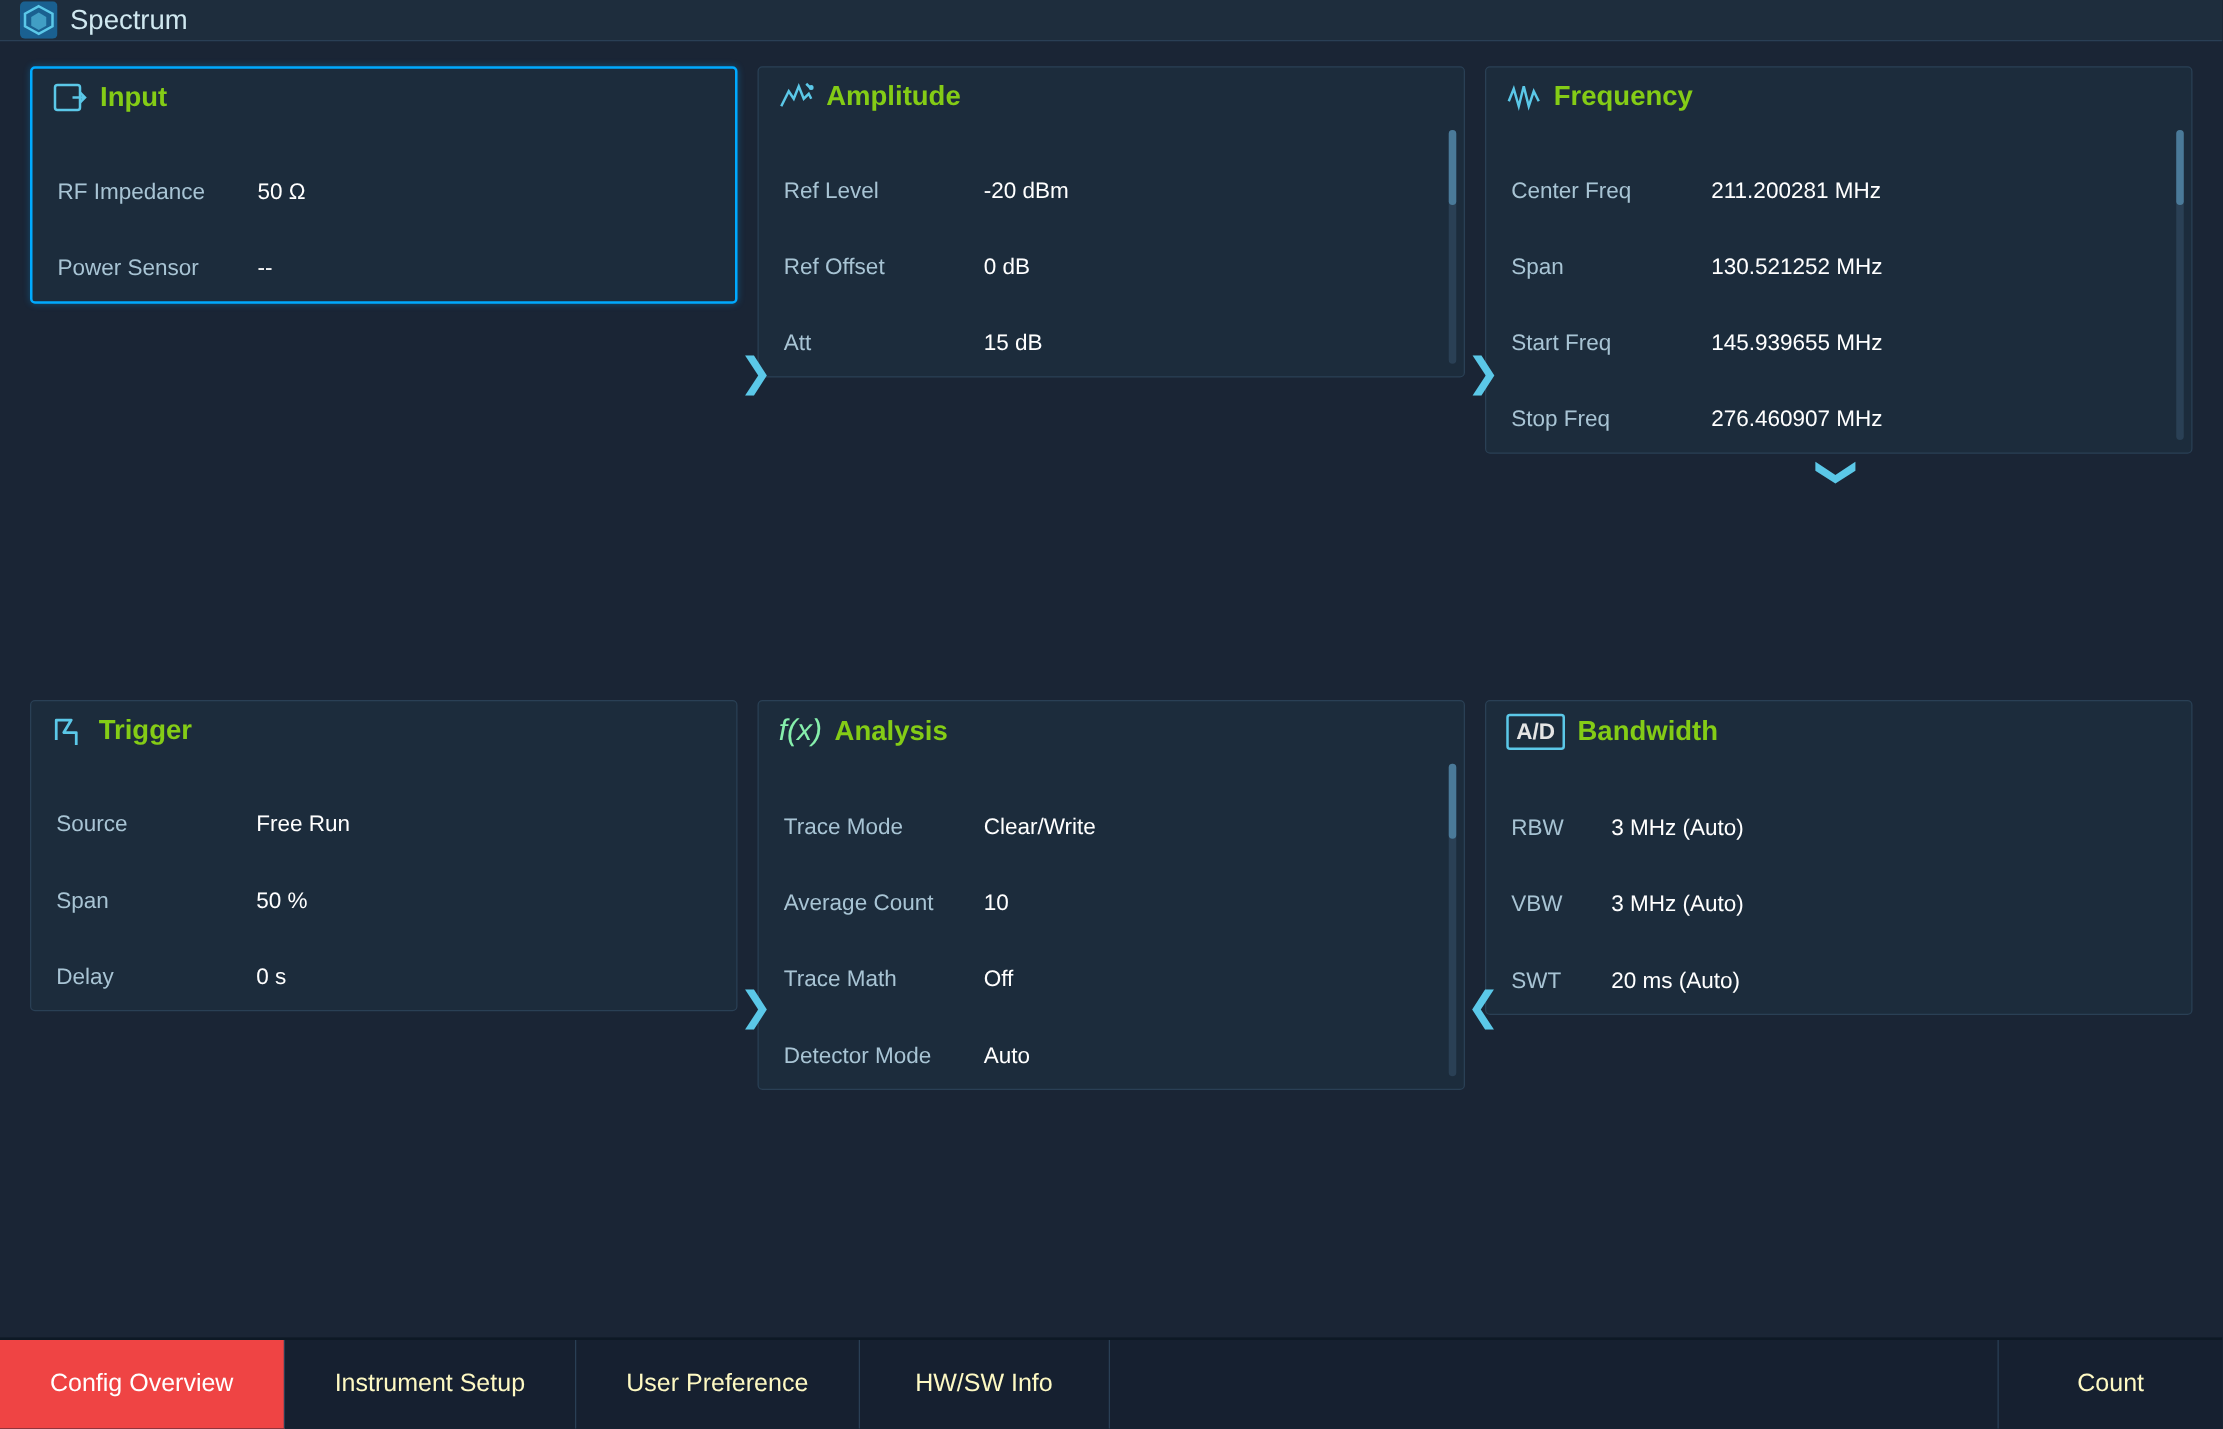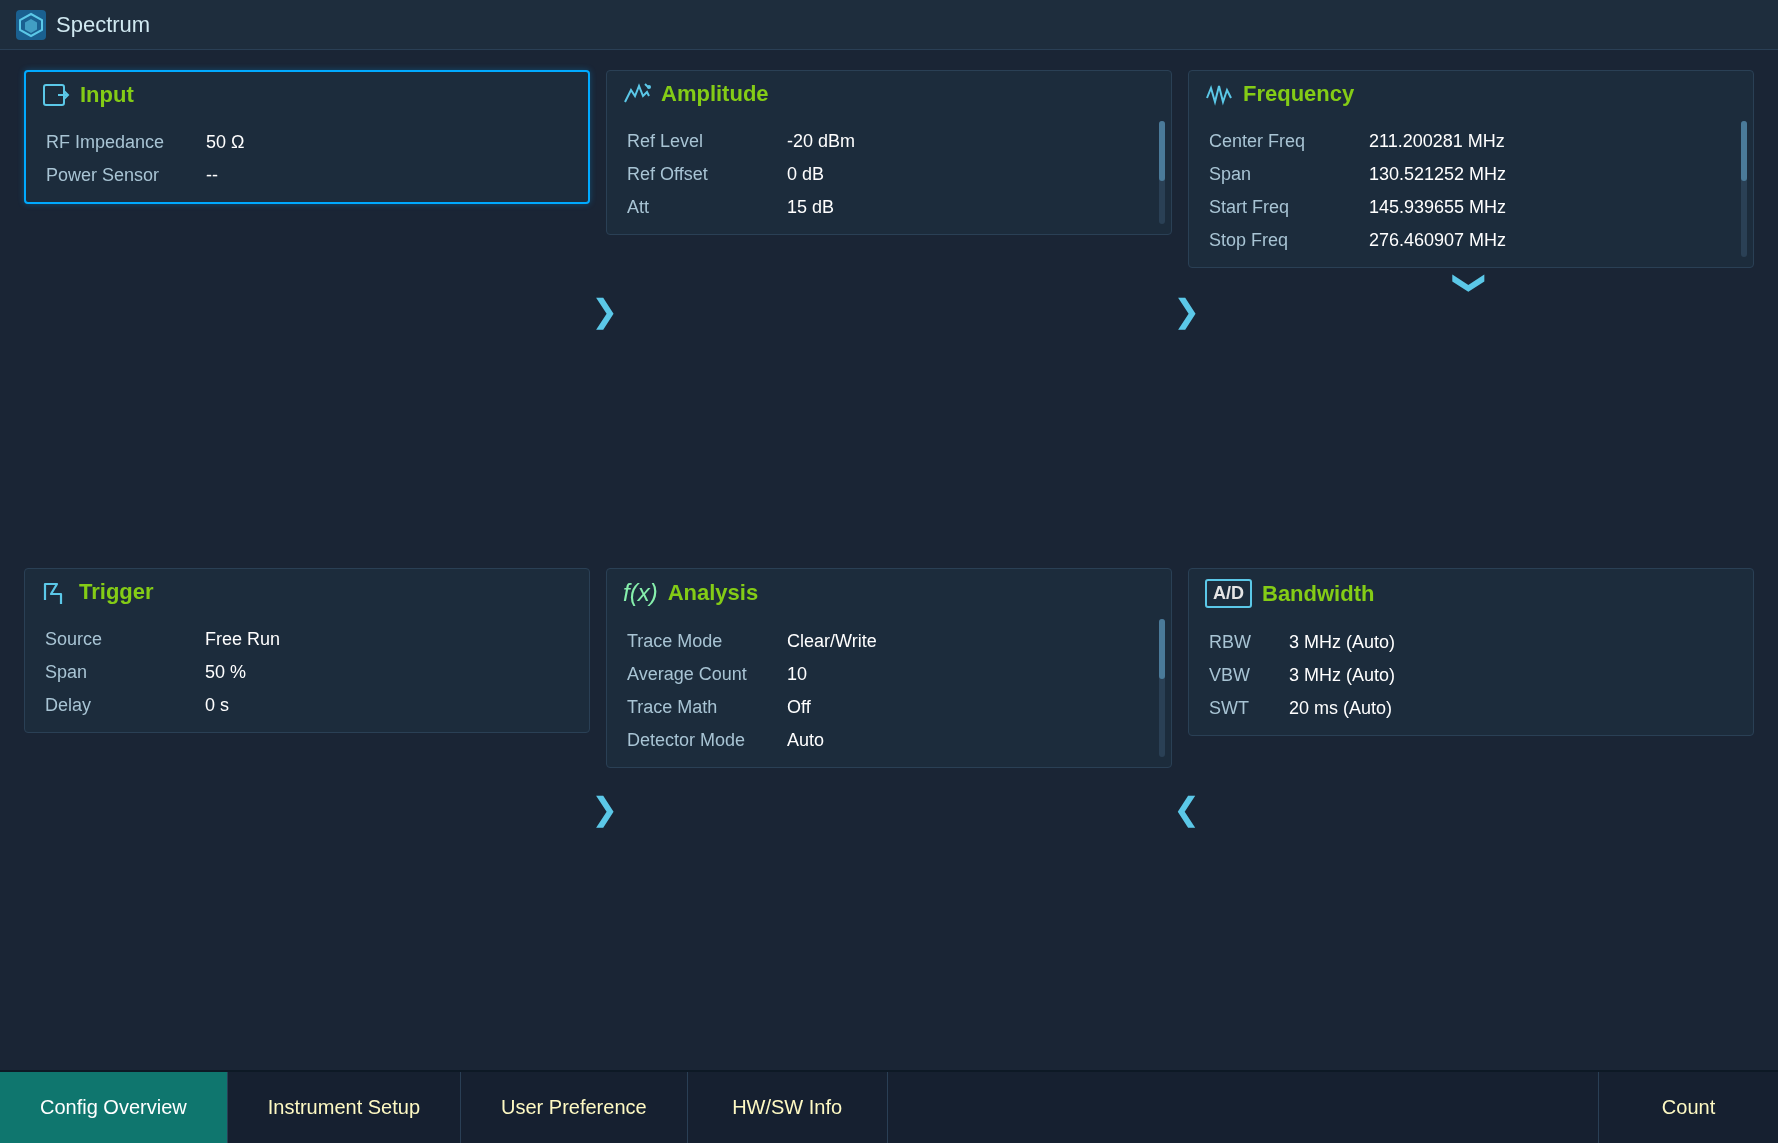"Spectrum" .title-bar { height: 50px -> 33px }
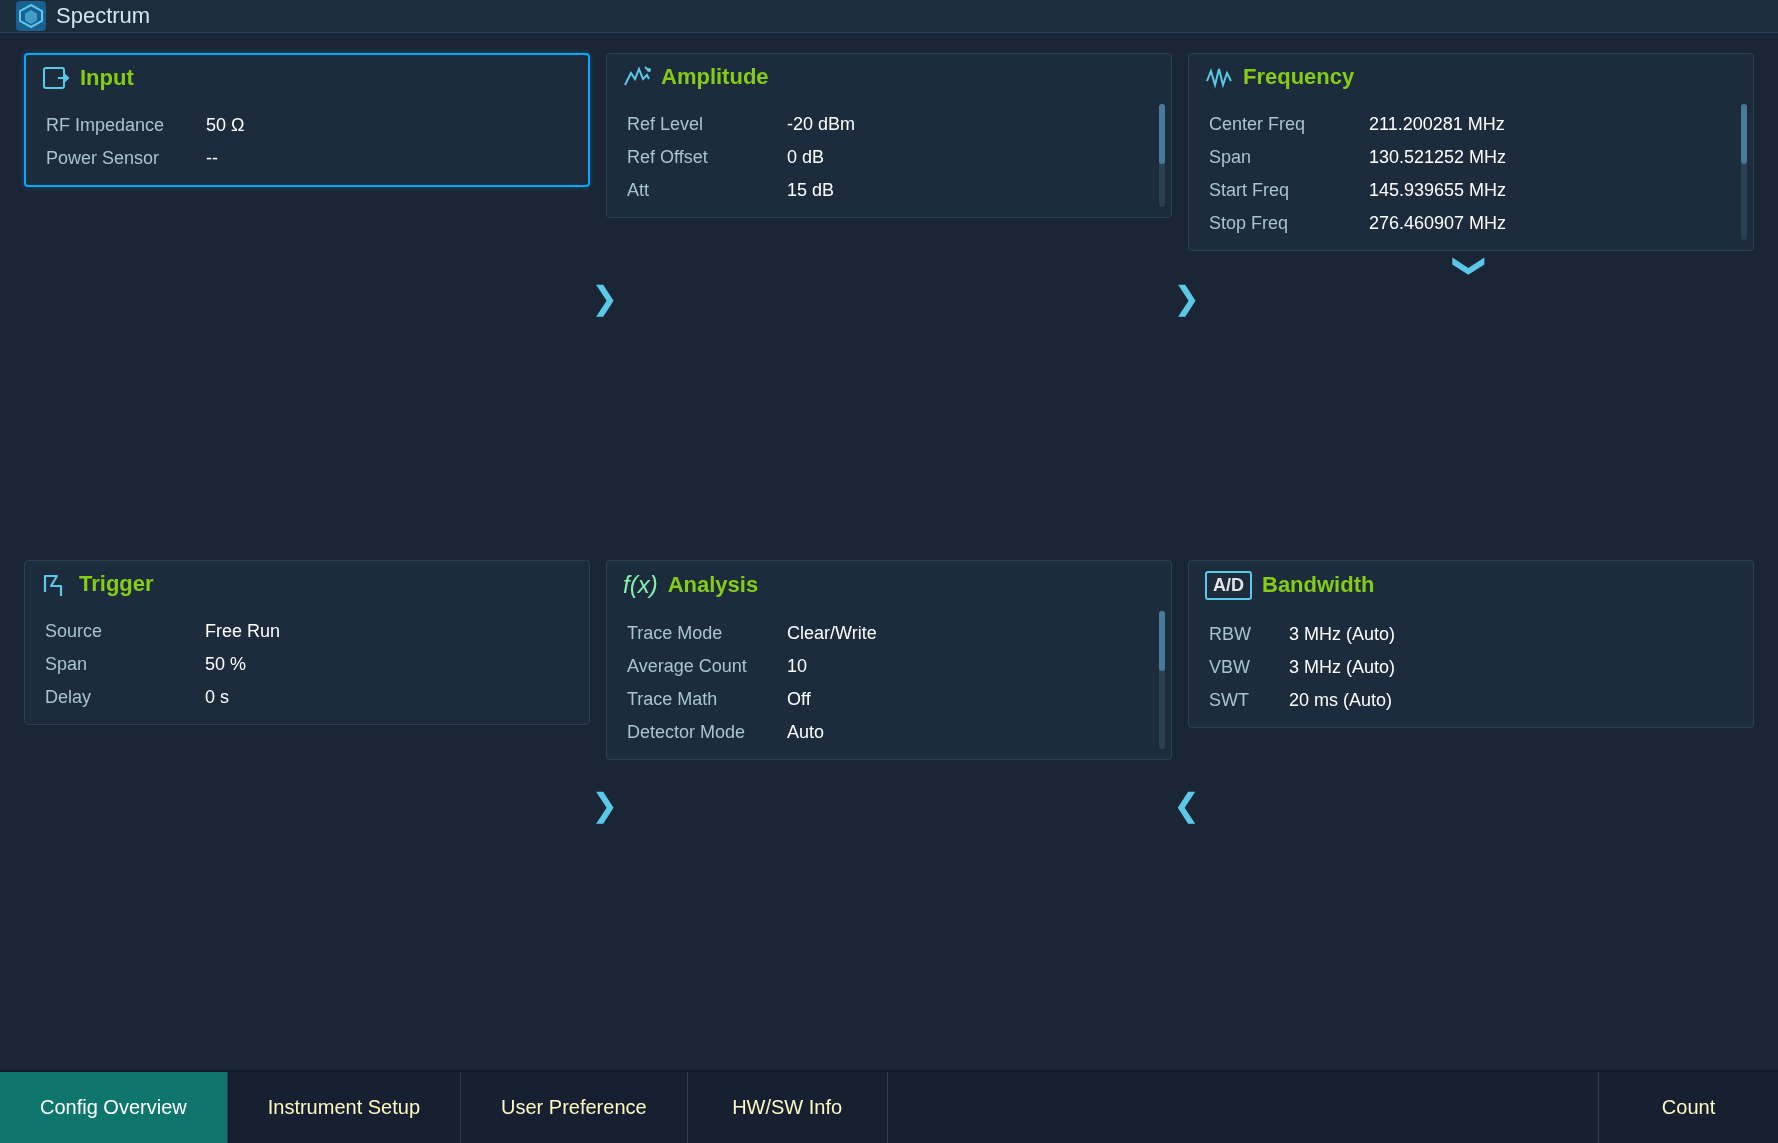"RF Impedance" .param-row { margin-top: none -> 28px }
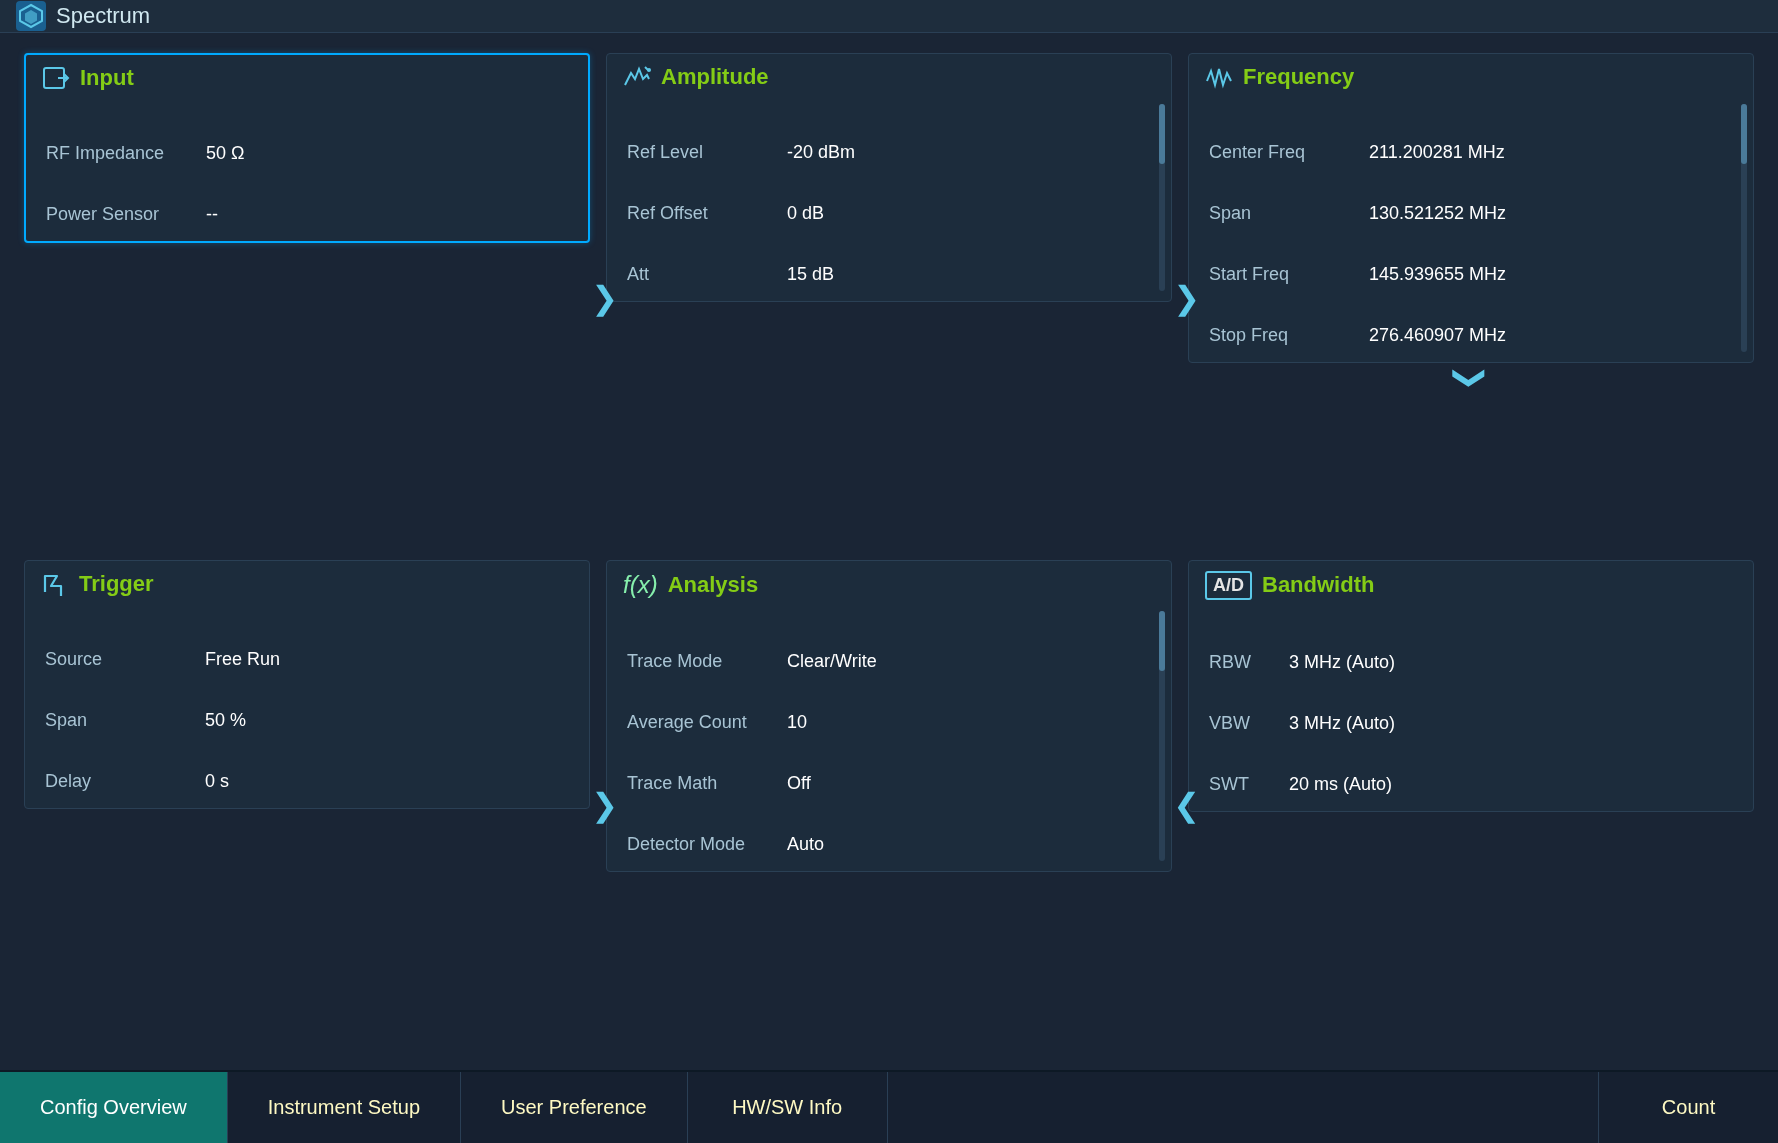"Config Overview" .tab-item.active { background: #0f766e -> #ef4444 }
